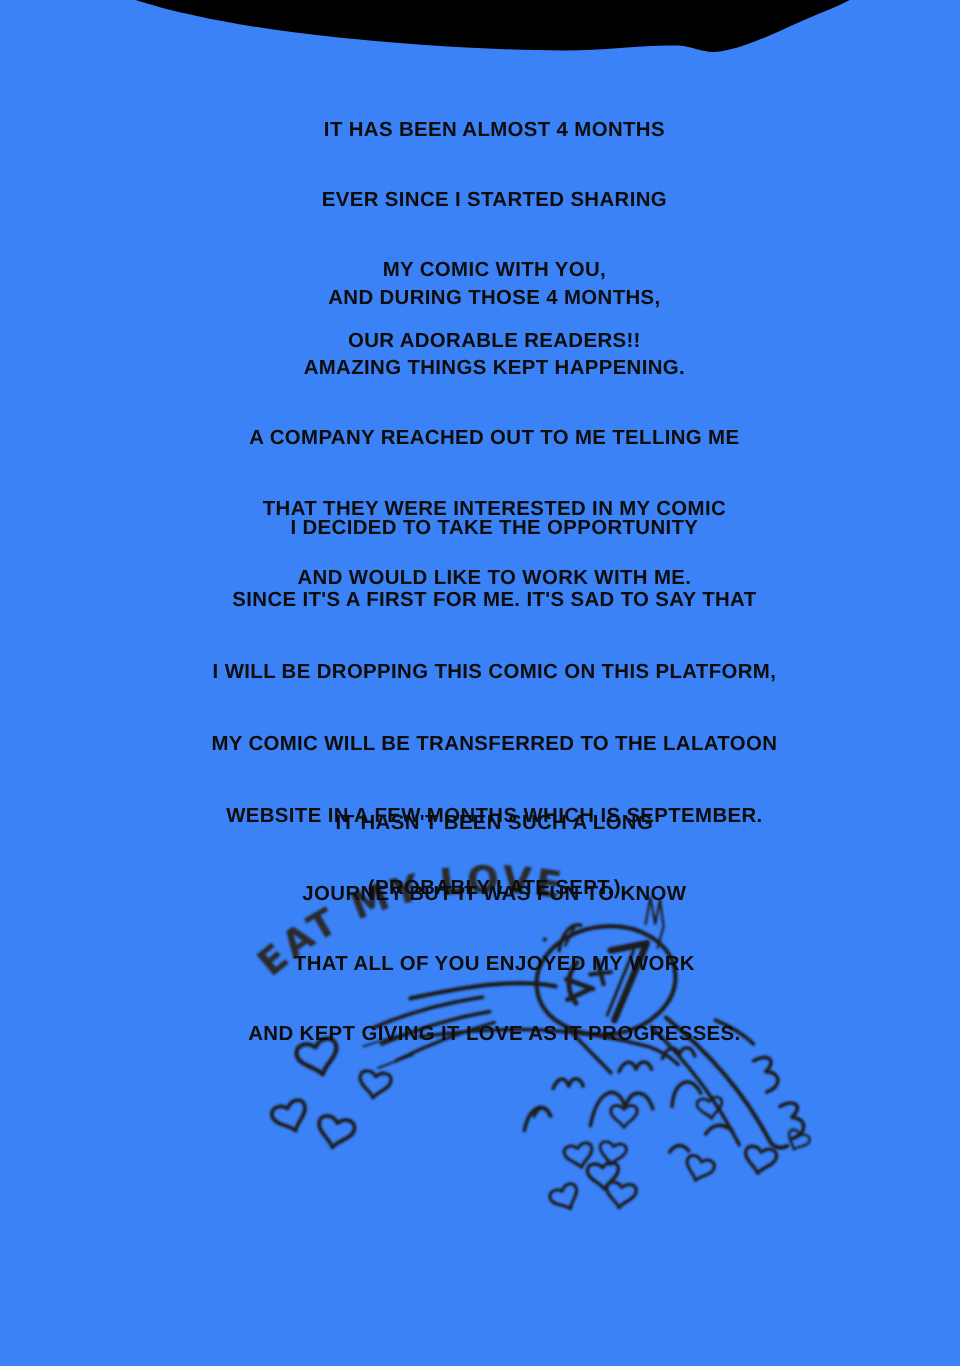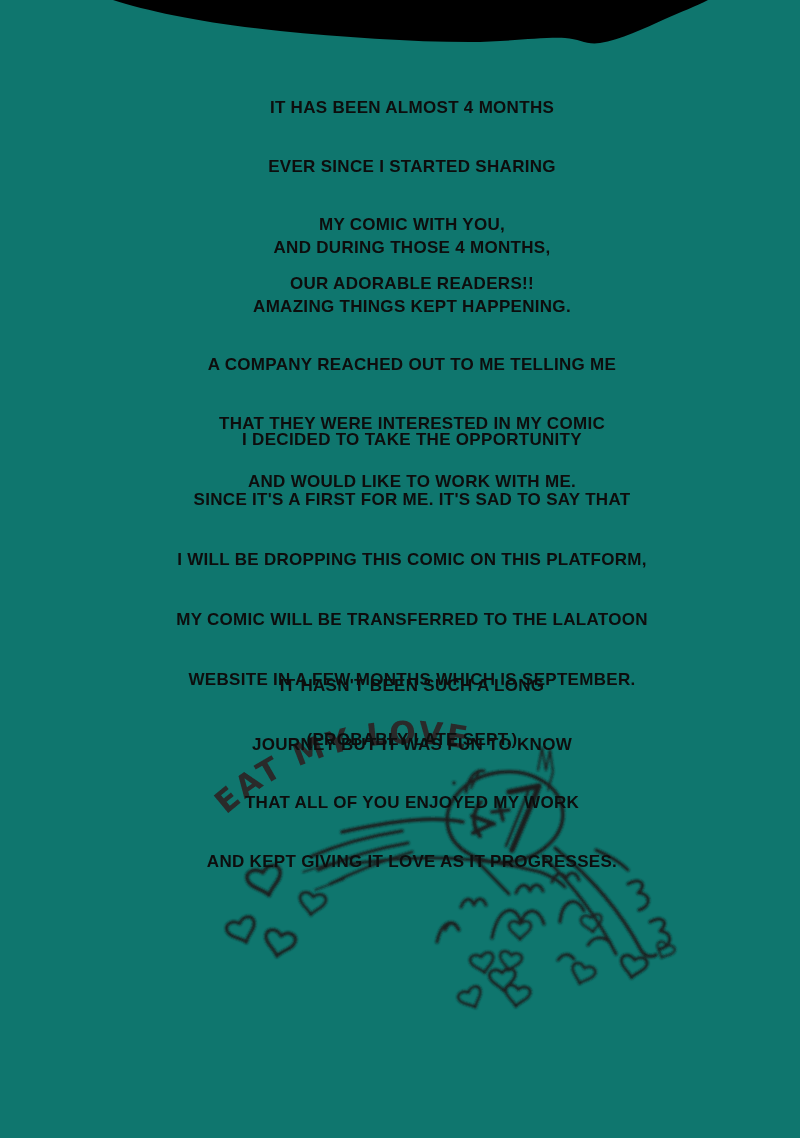"IT HAS BEEN ALMOST 4" .page { background: #0f766e -> #3b82f6 }
